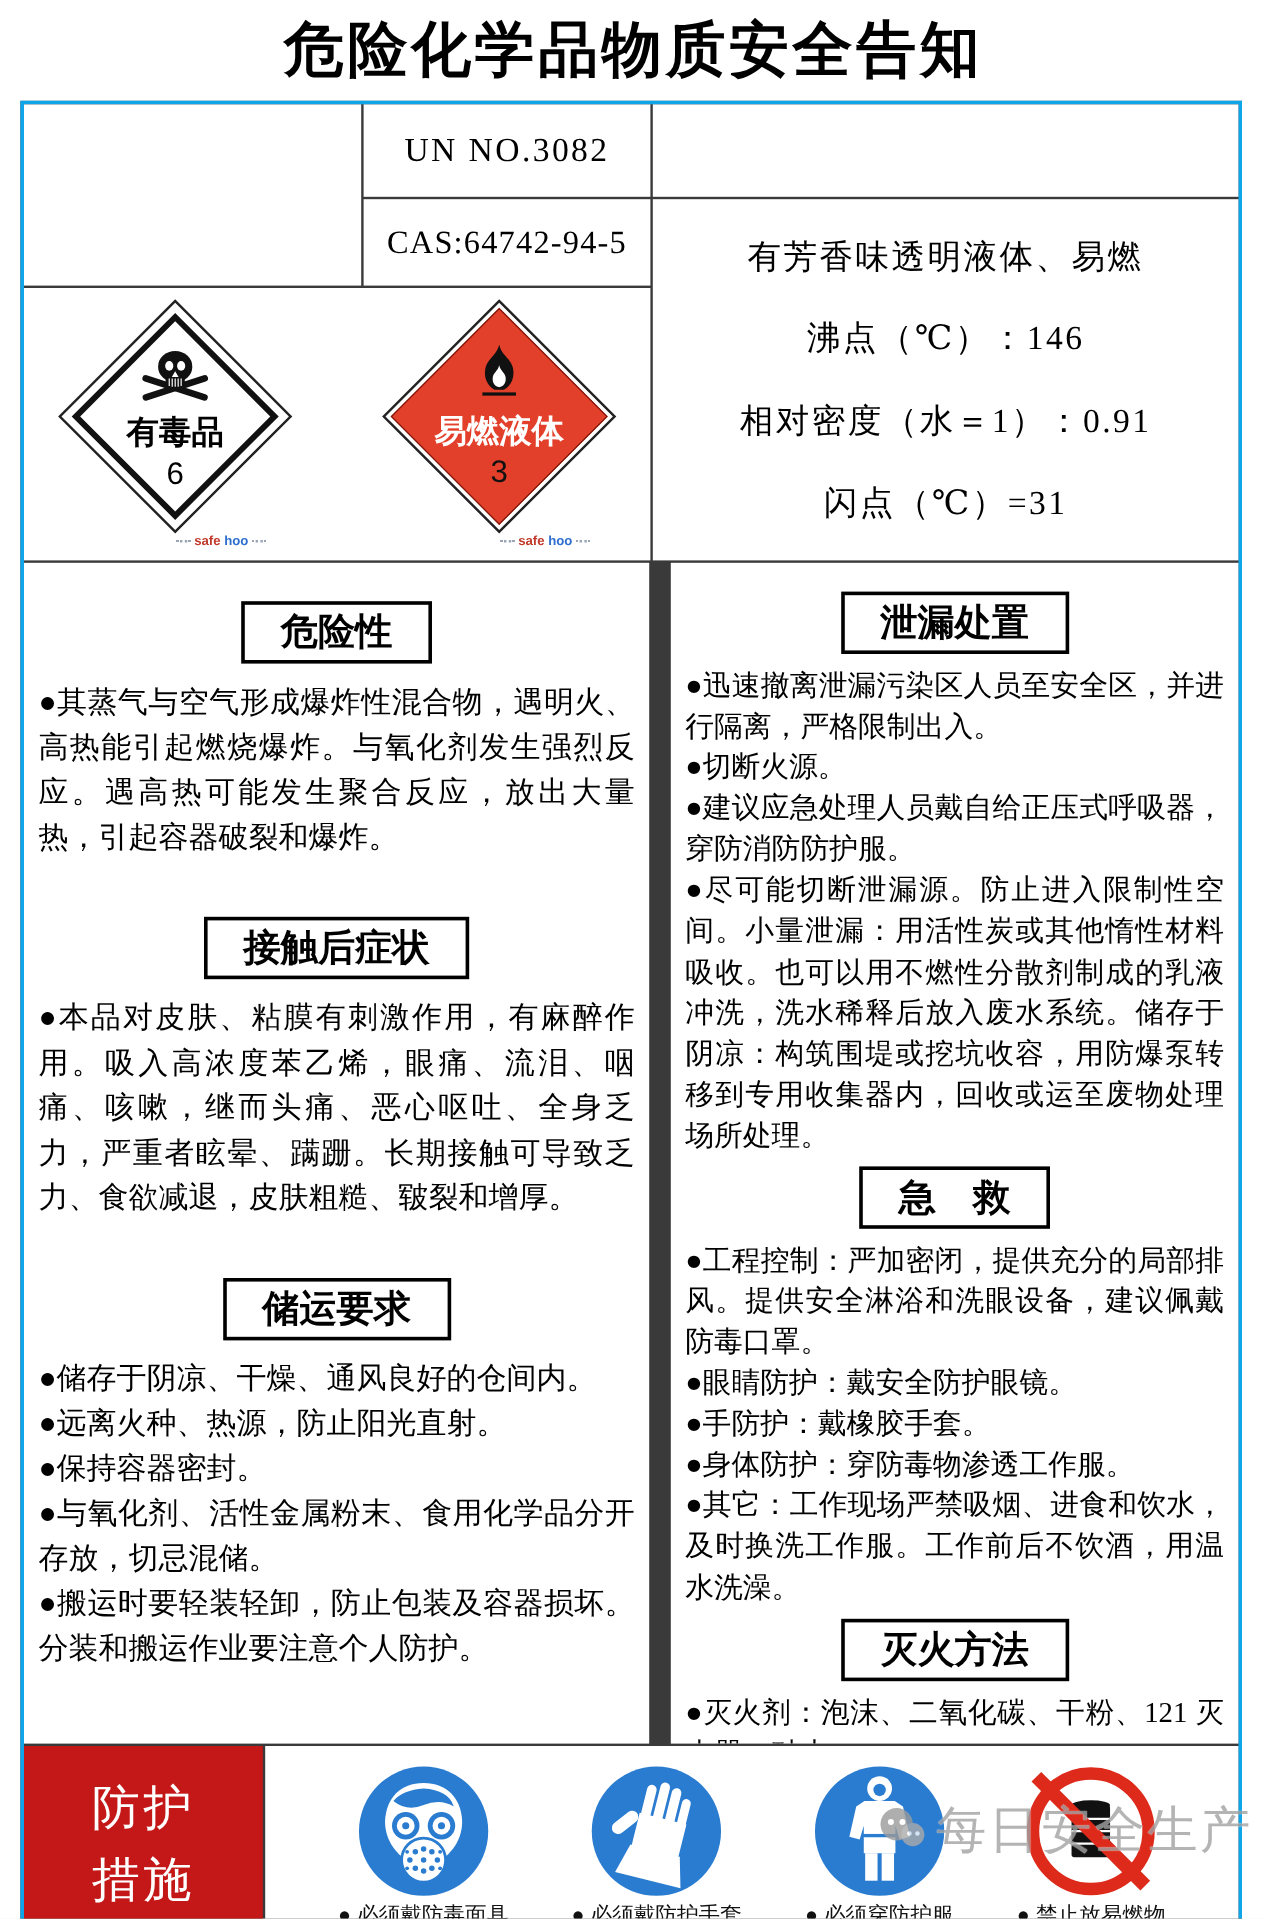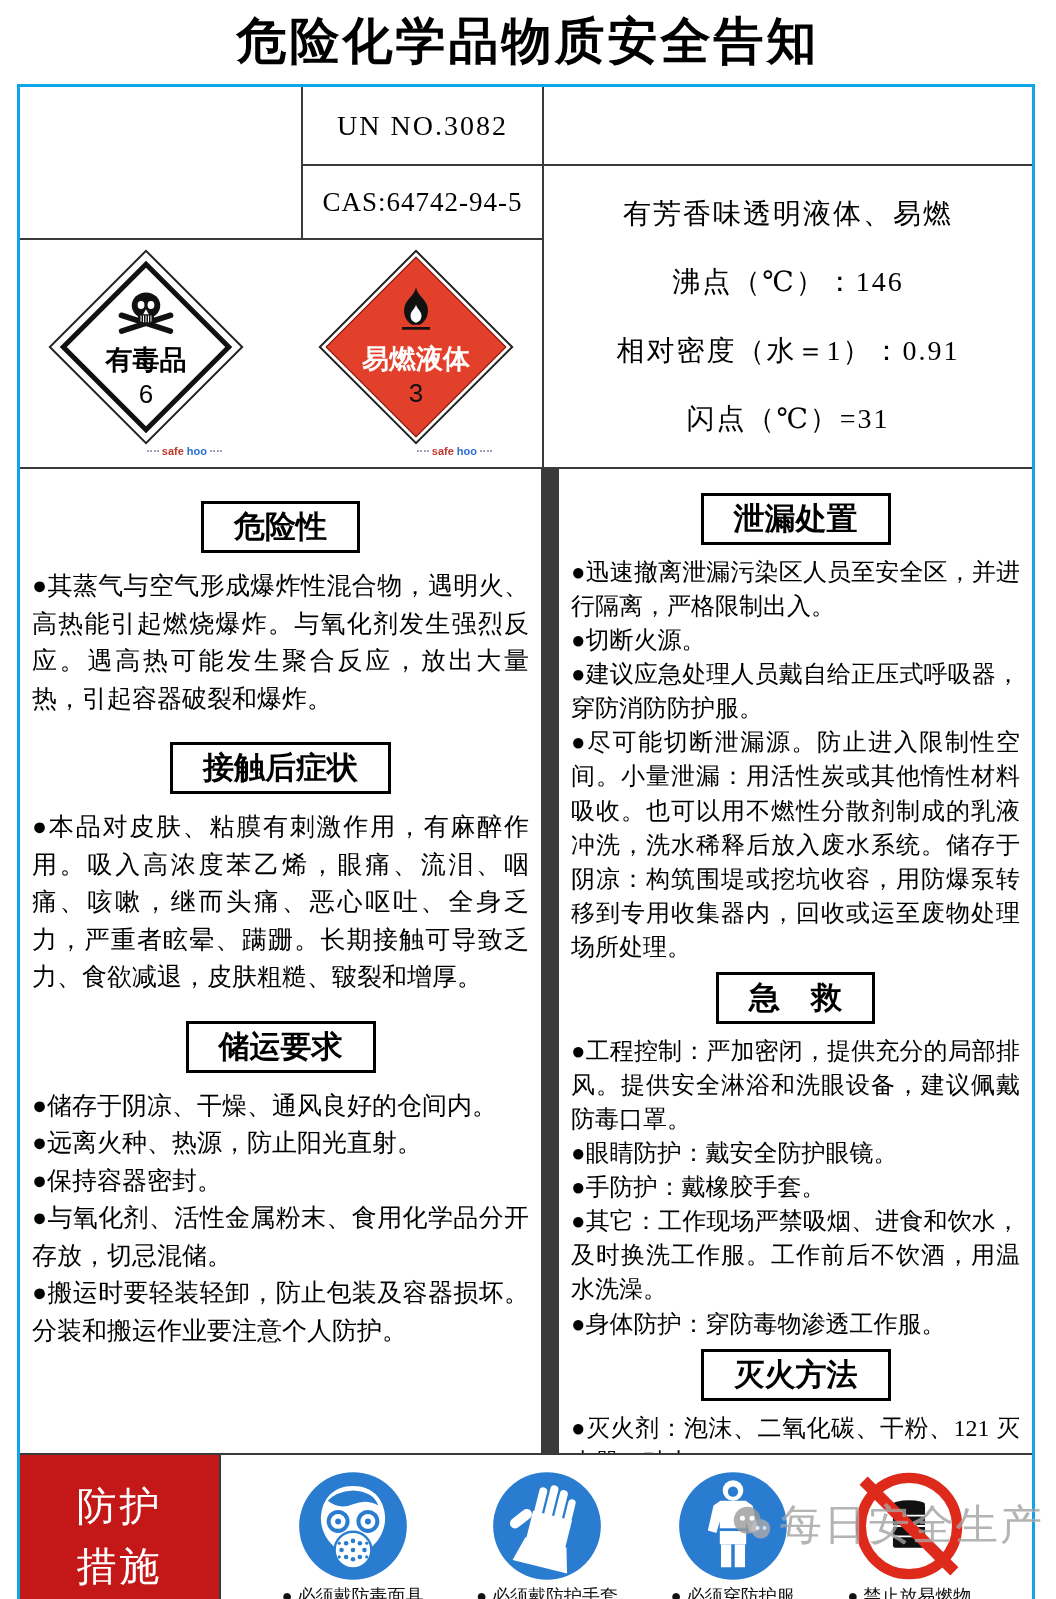"接触后症状" .col-left .sec-head { margin-top: 25px -> 47px }
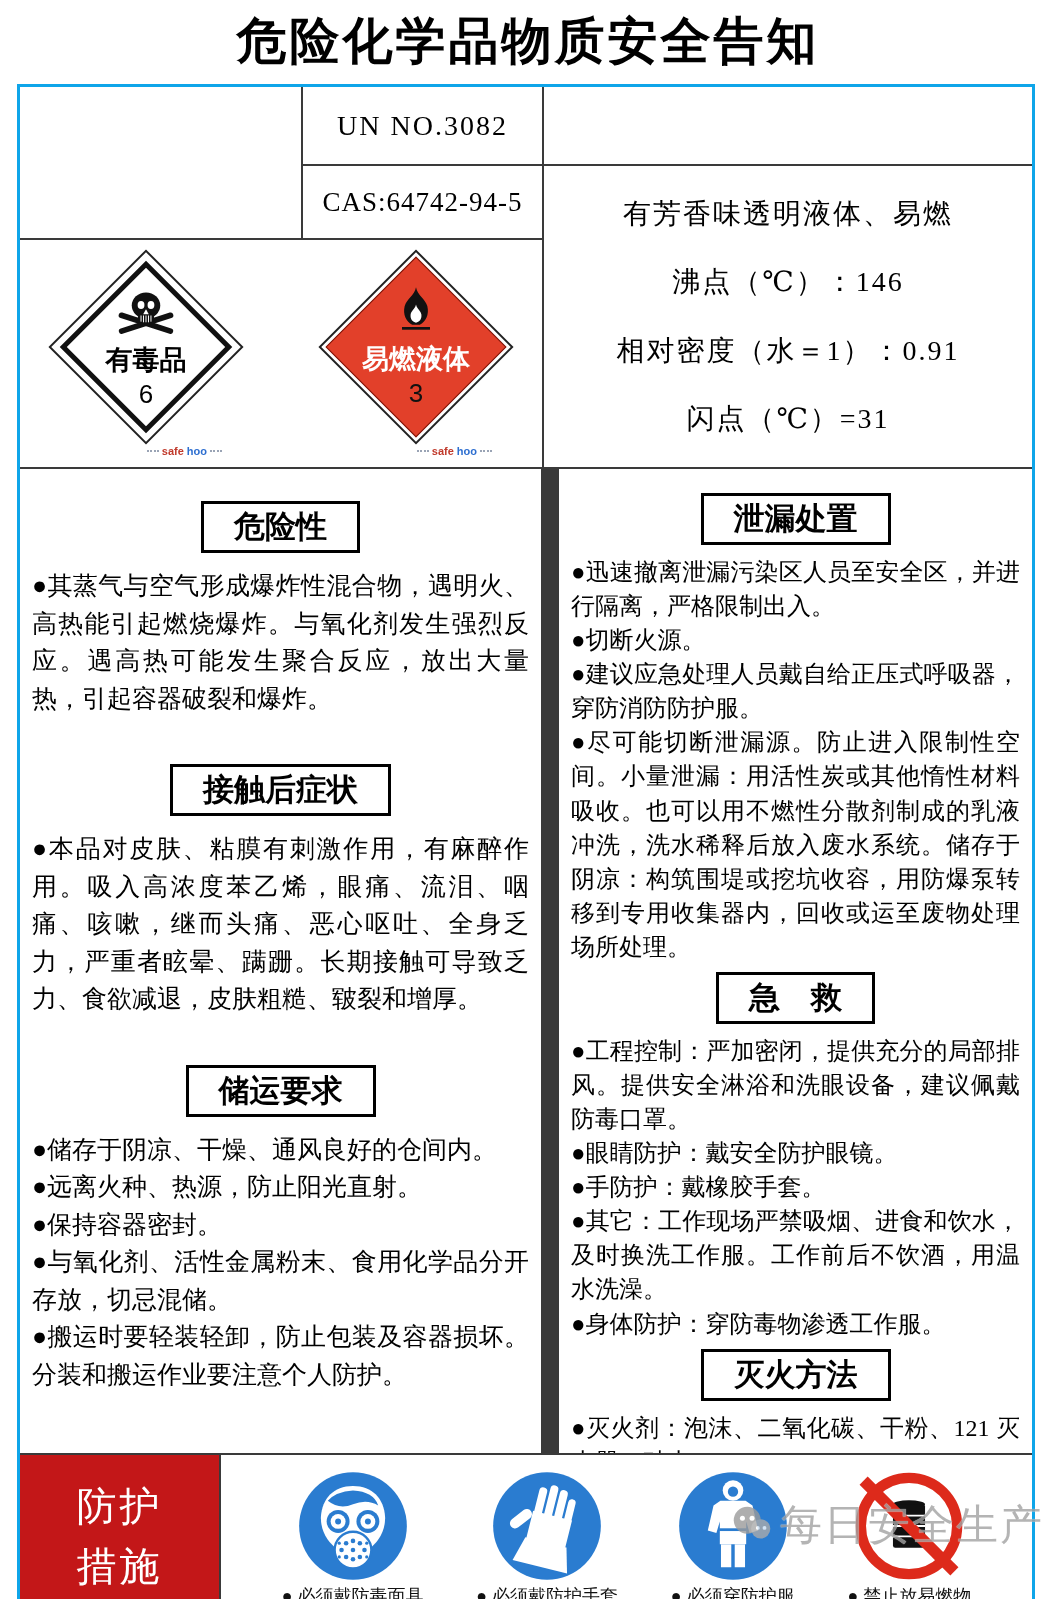"●其它：工作现场严禁吸烟、进食和饮水，及时换洗工作服。工作前后不饮酒，用温水洗澡" p.para { order: before "●身体防护：穿防毒物渗透工作服。" -> after "●身体防护：穿防毒物渗透工作服。" }
